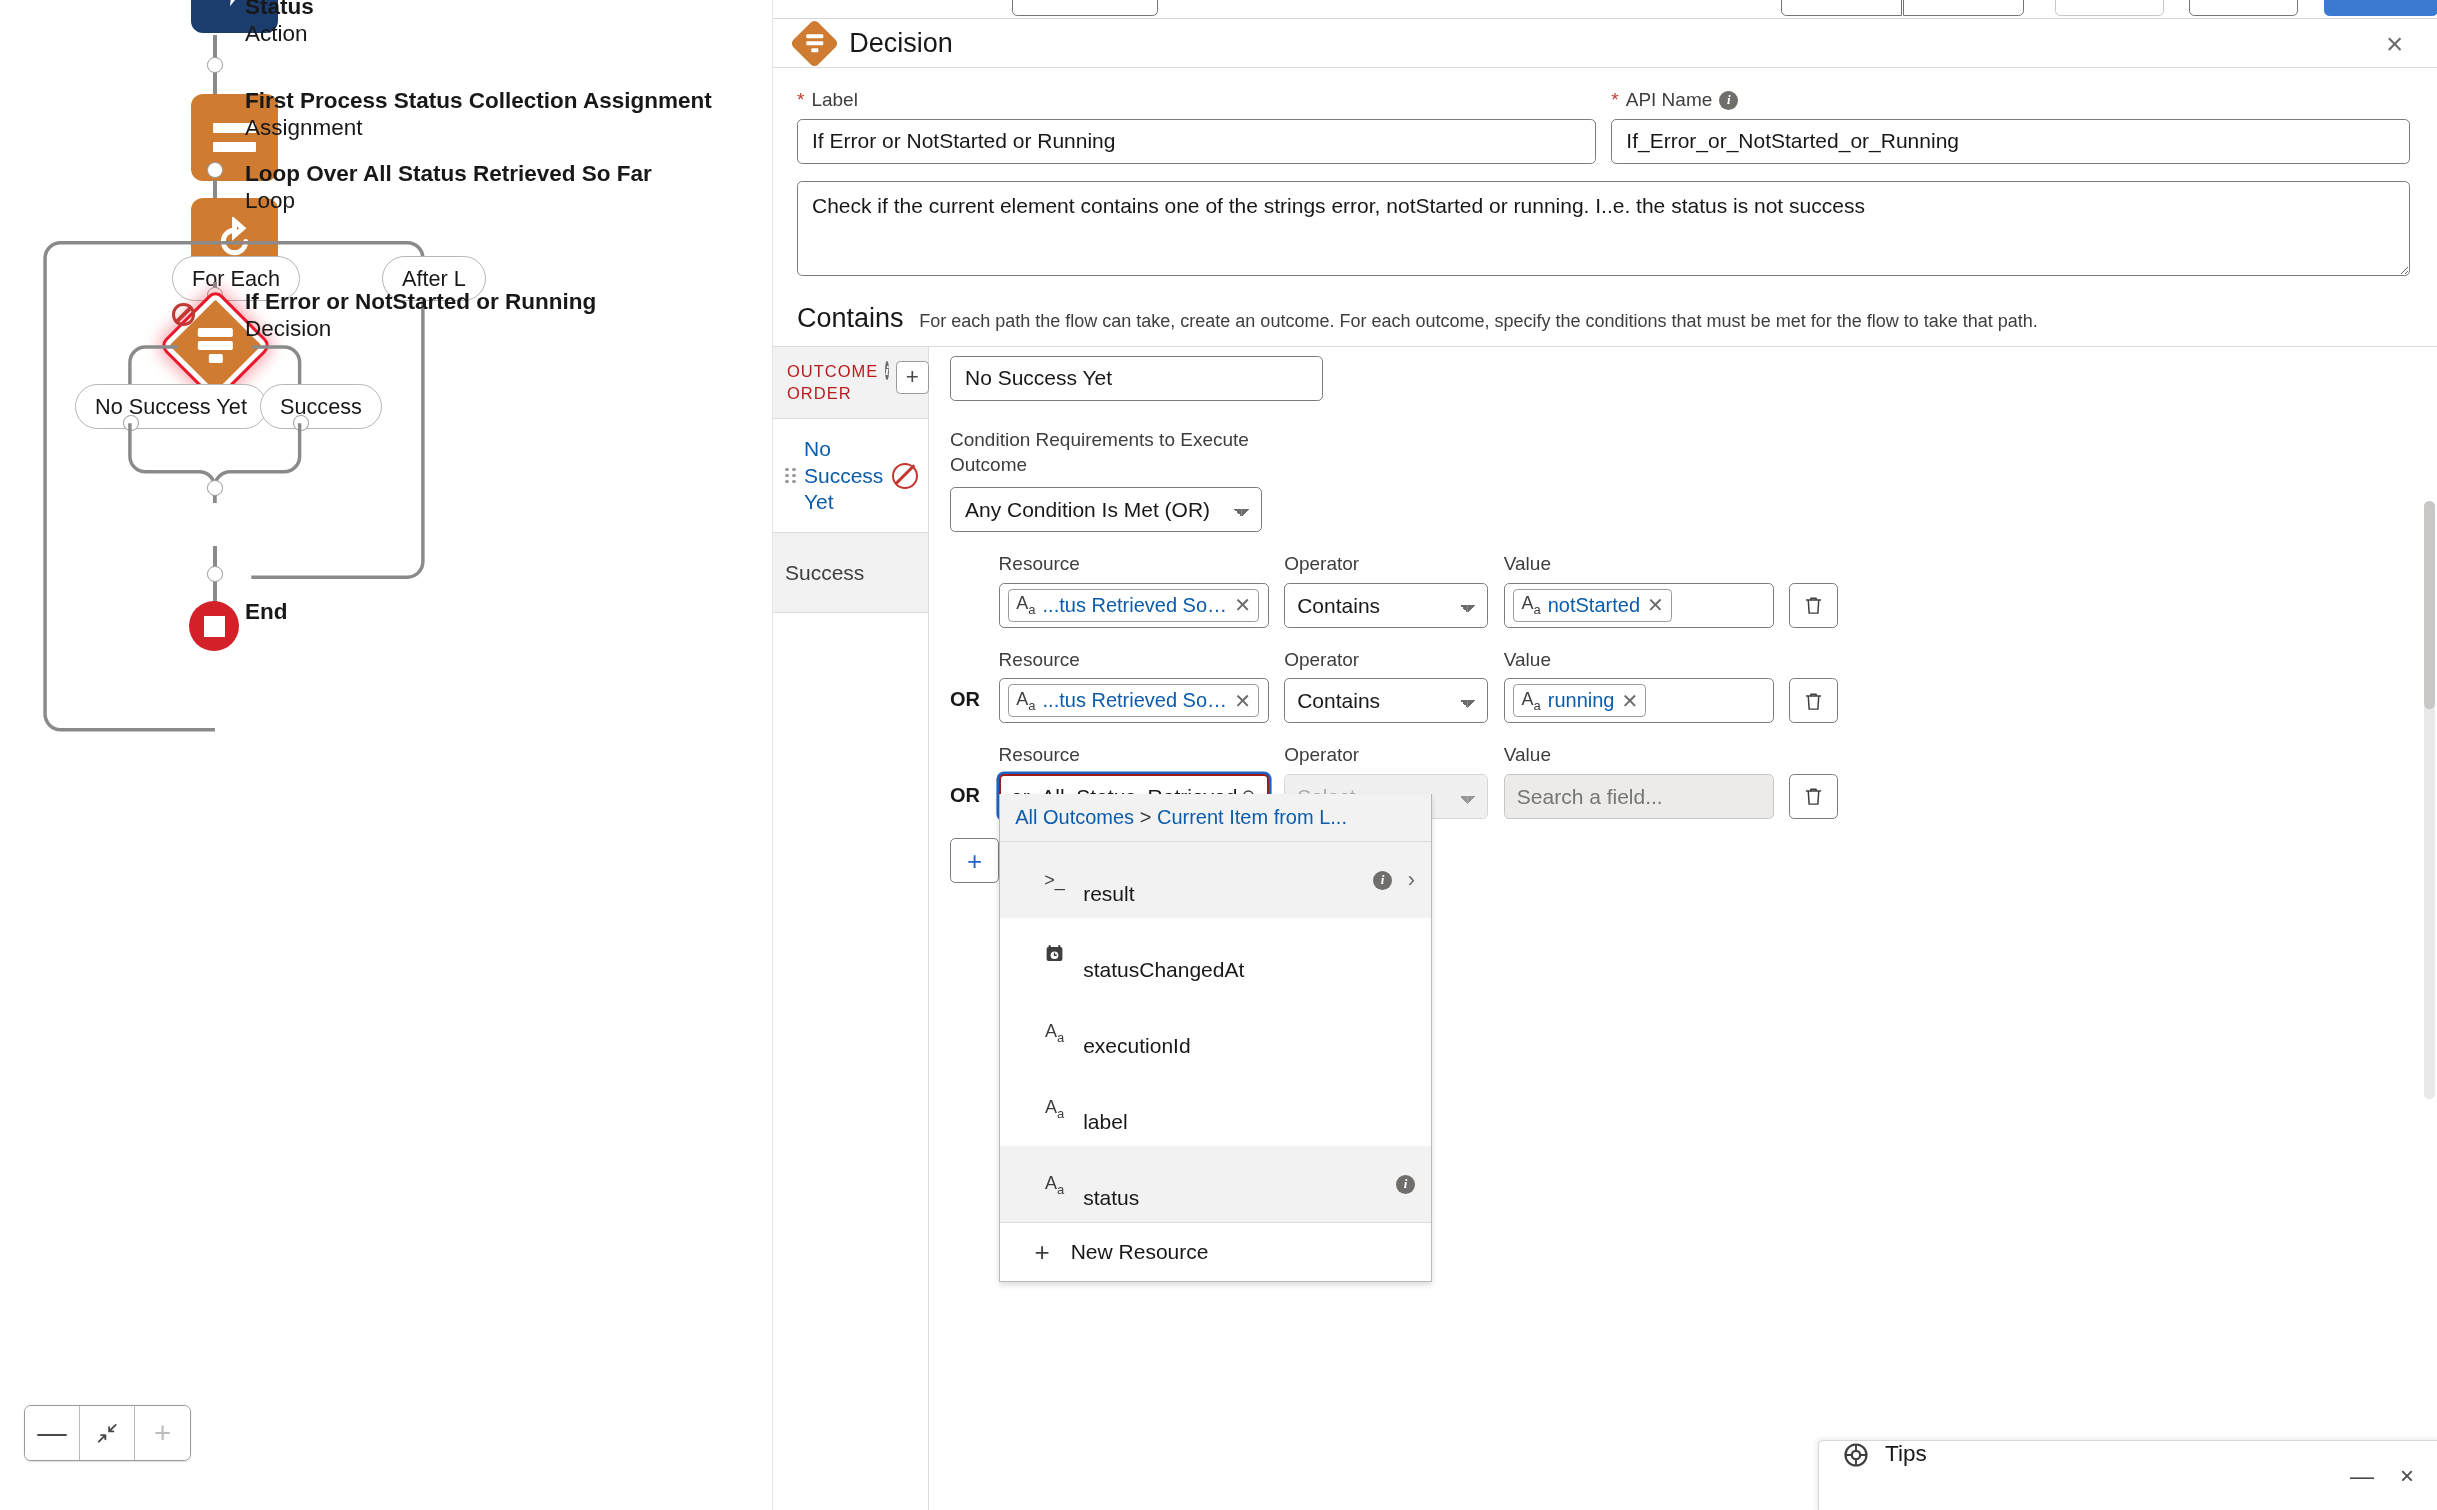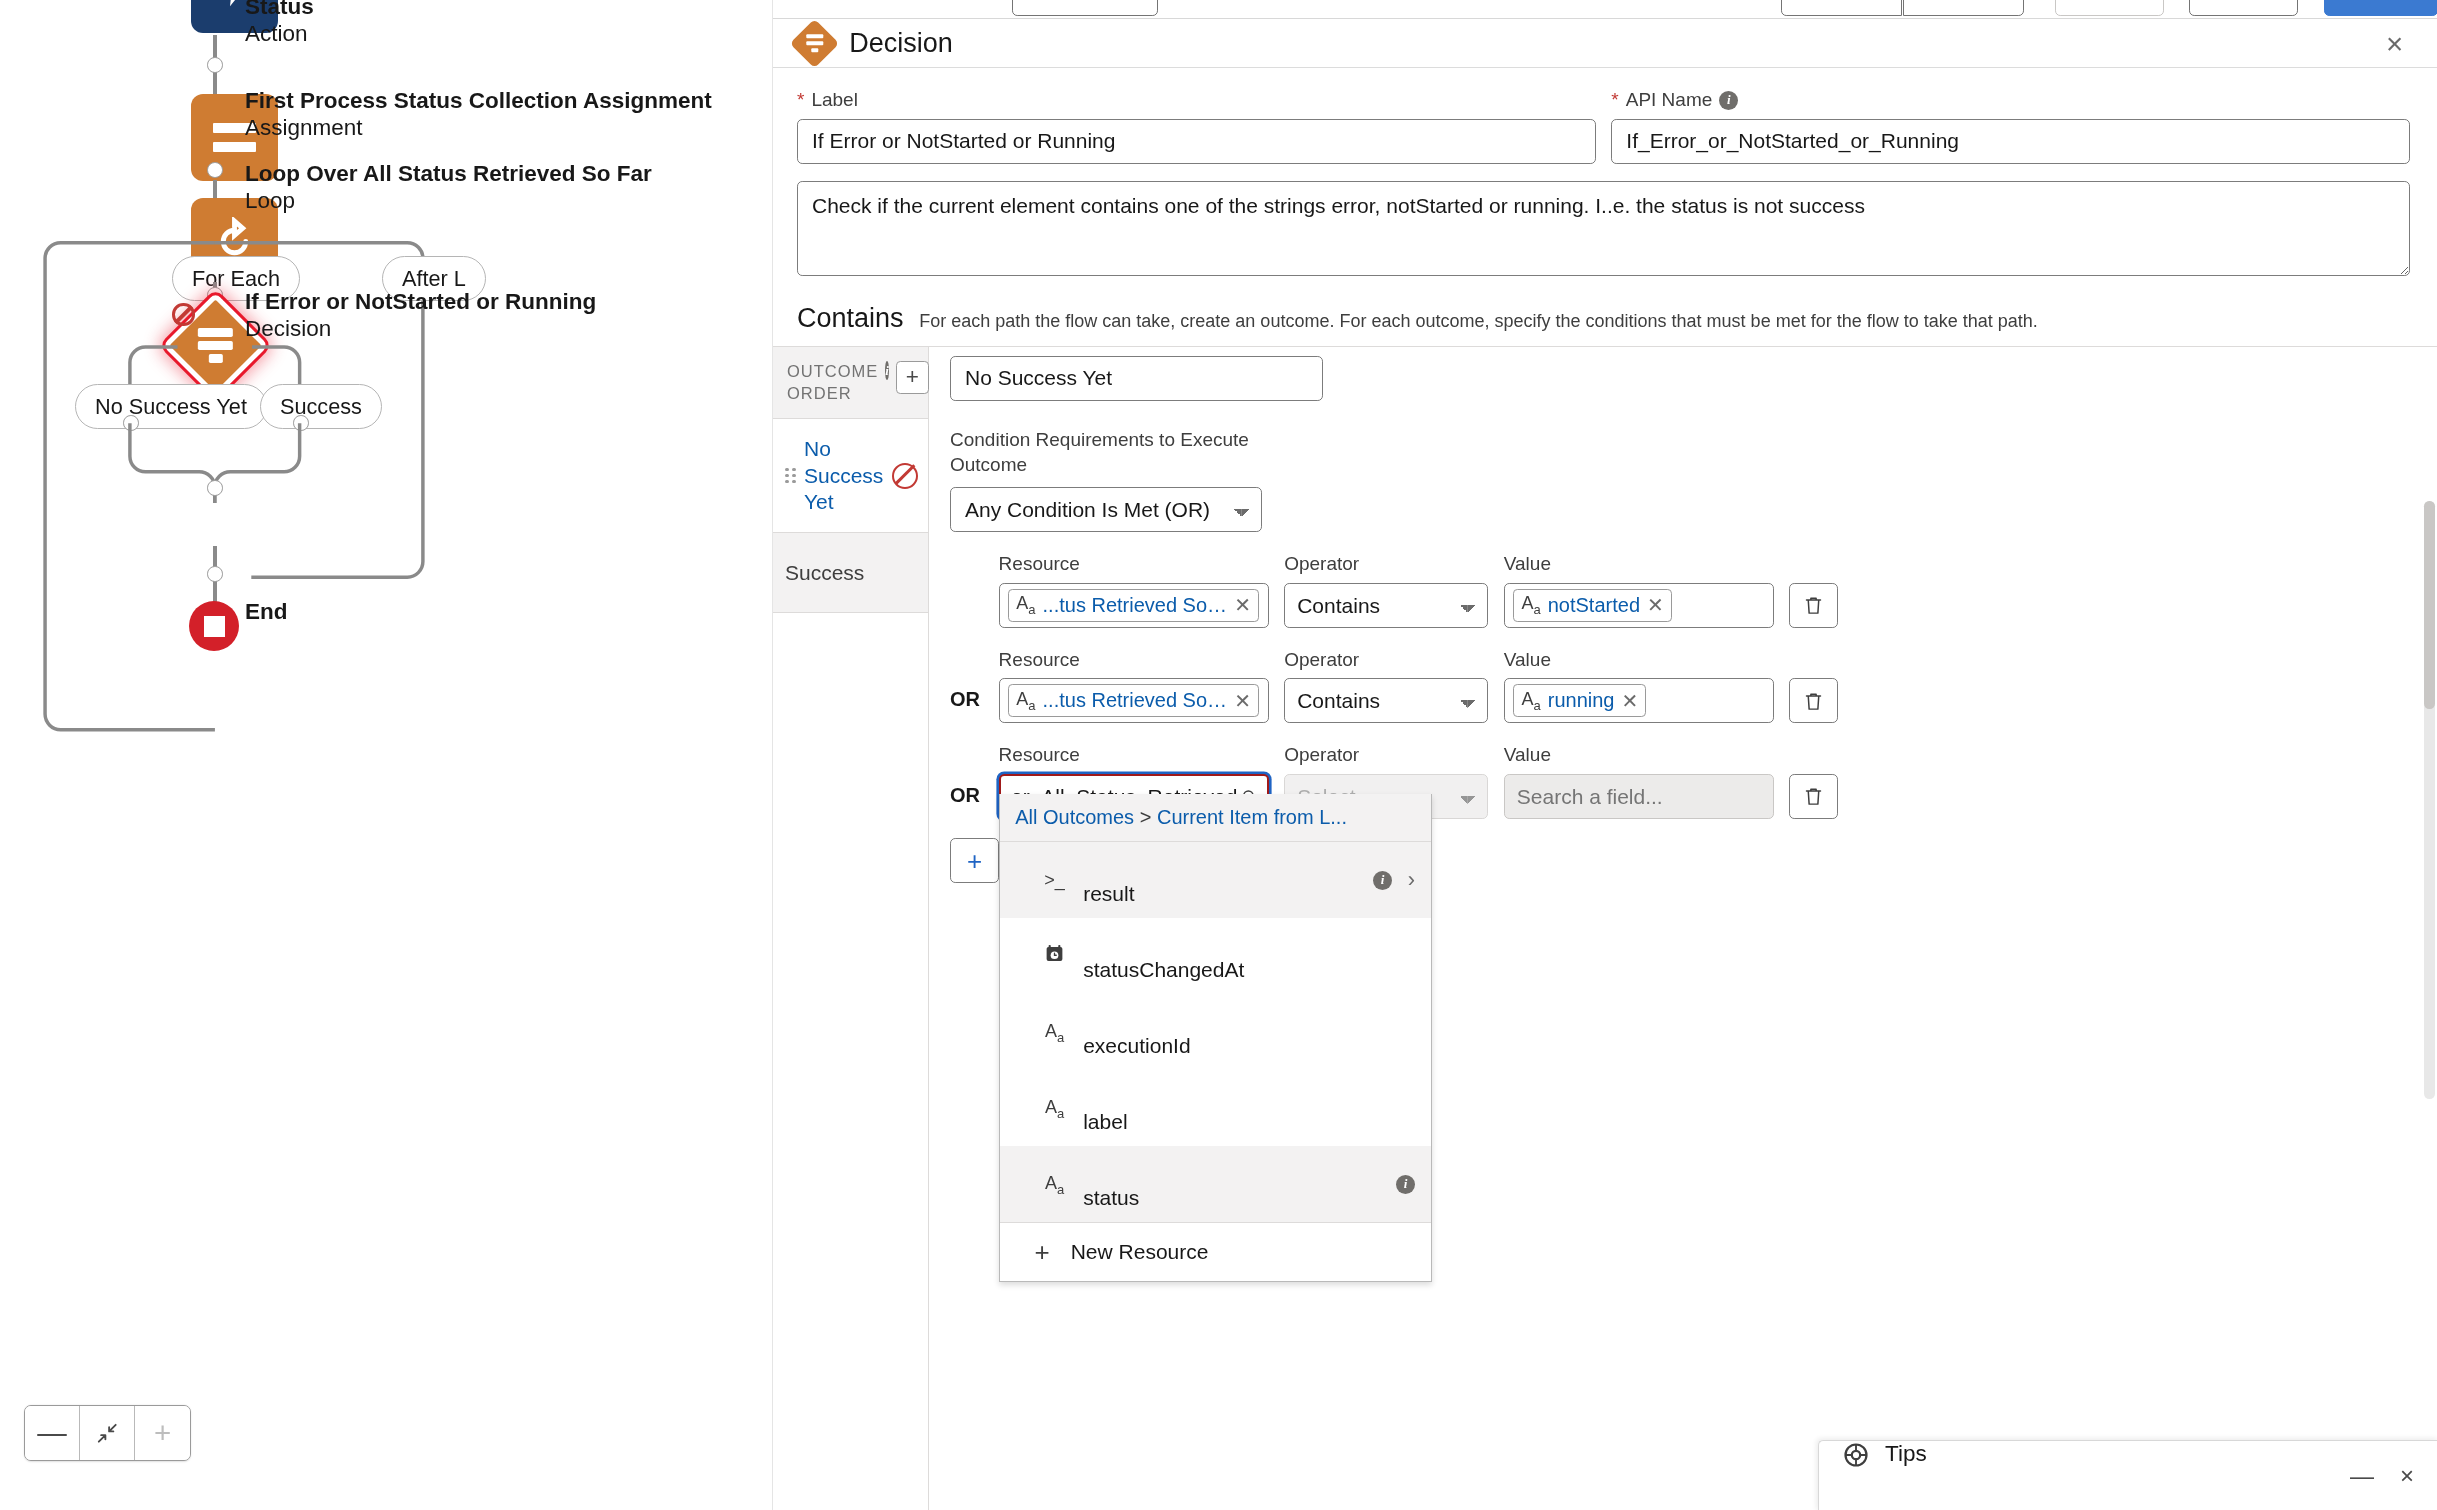"OUTCOME ORDER" .oo-header .ttl { color: #737373 -> #b91c1c }
